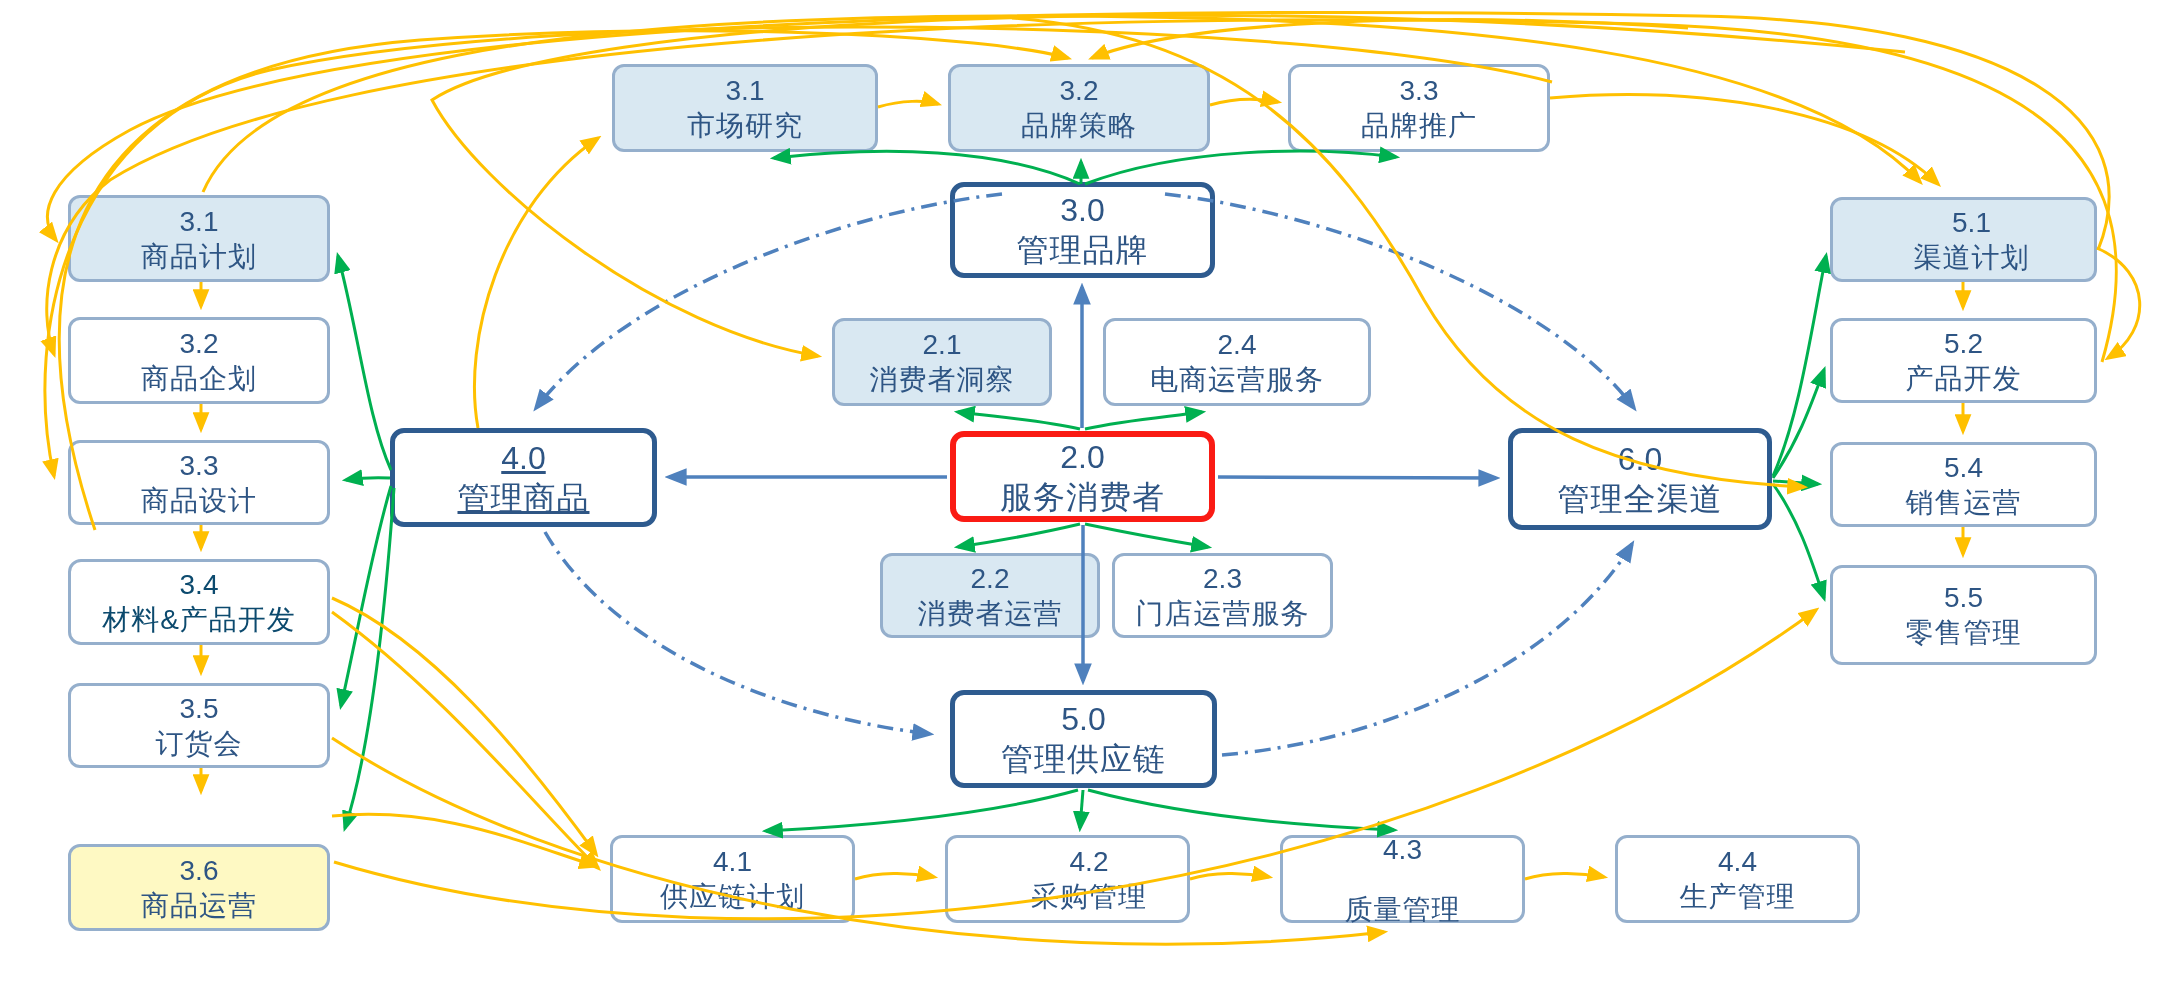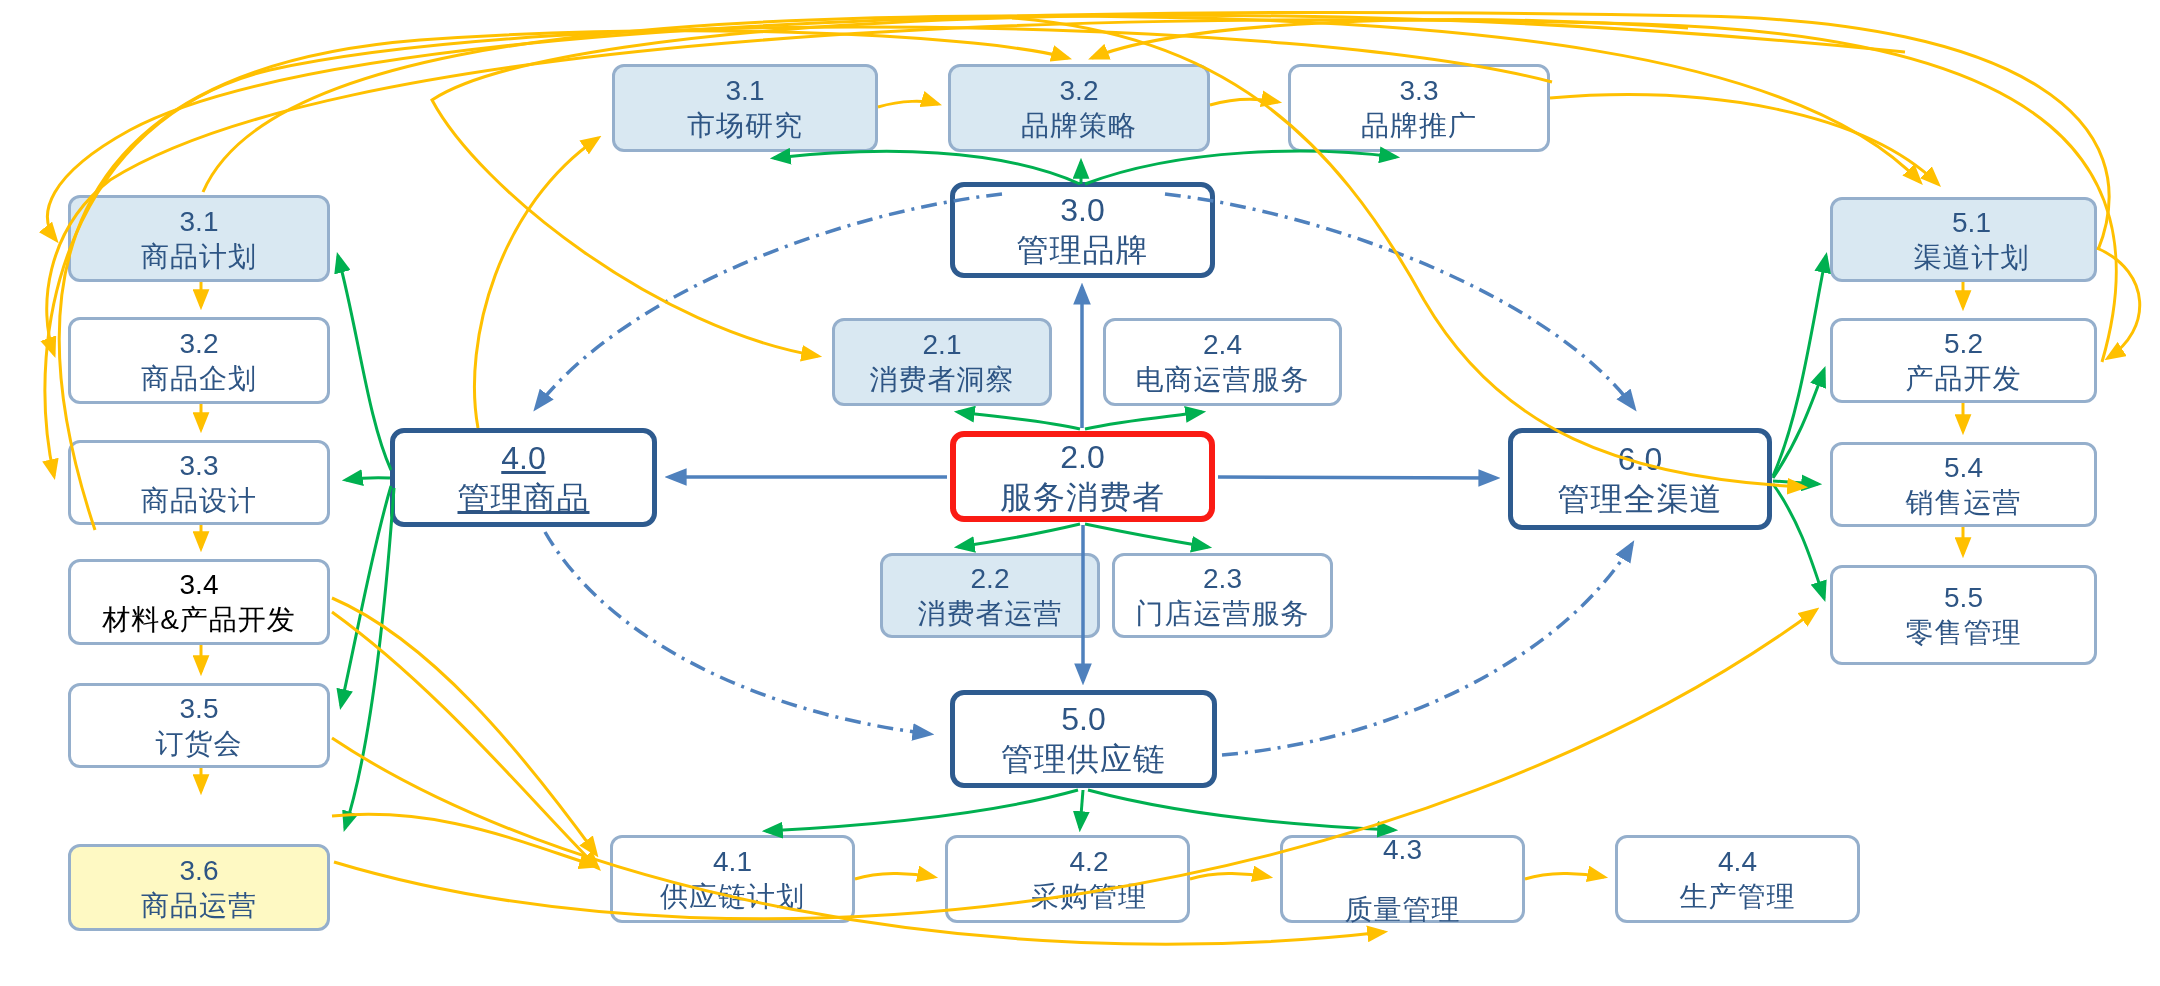"2.4" div.node { width: 239px -> 268px }
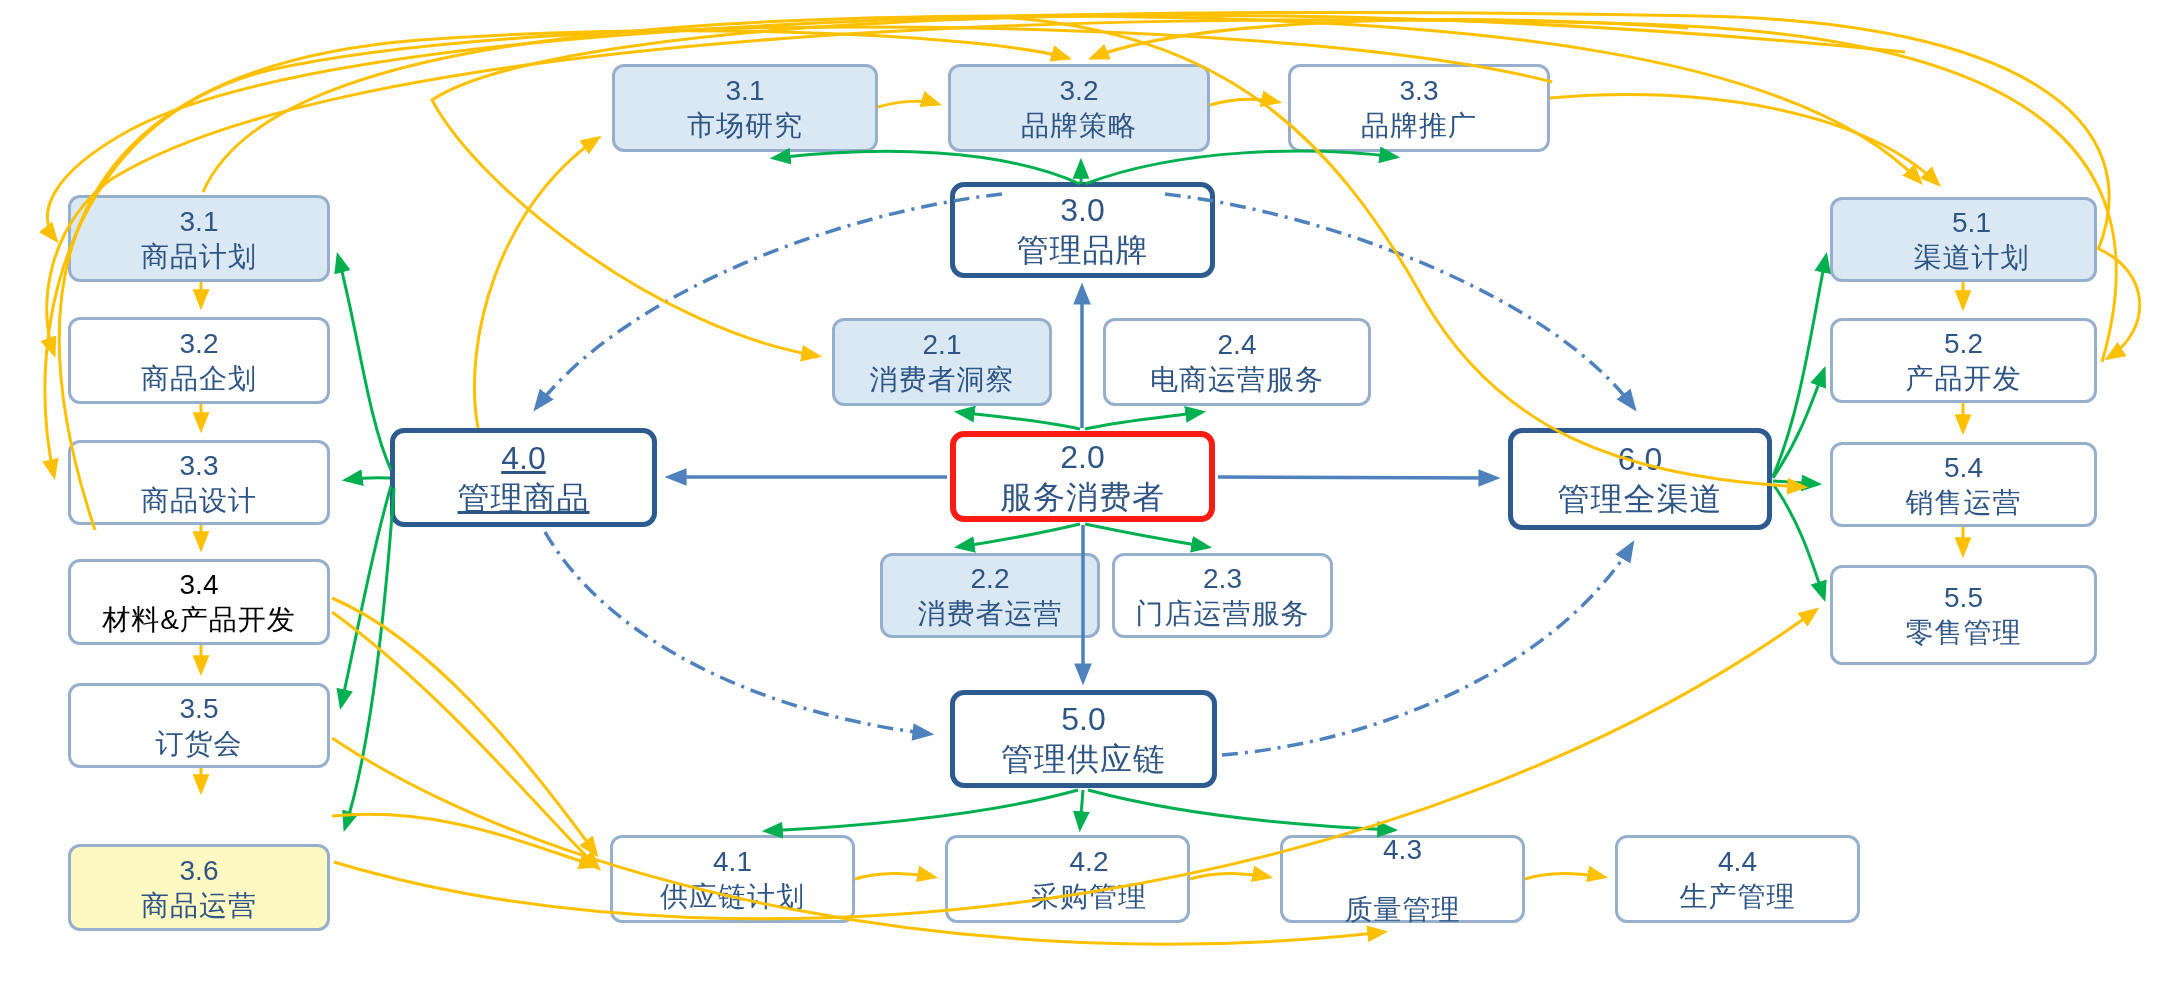"3.4" div.node { border-radius: none -> 13px; color: #000000 -> #0c4a6e }
